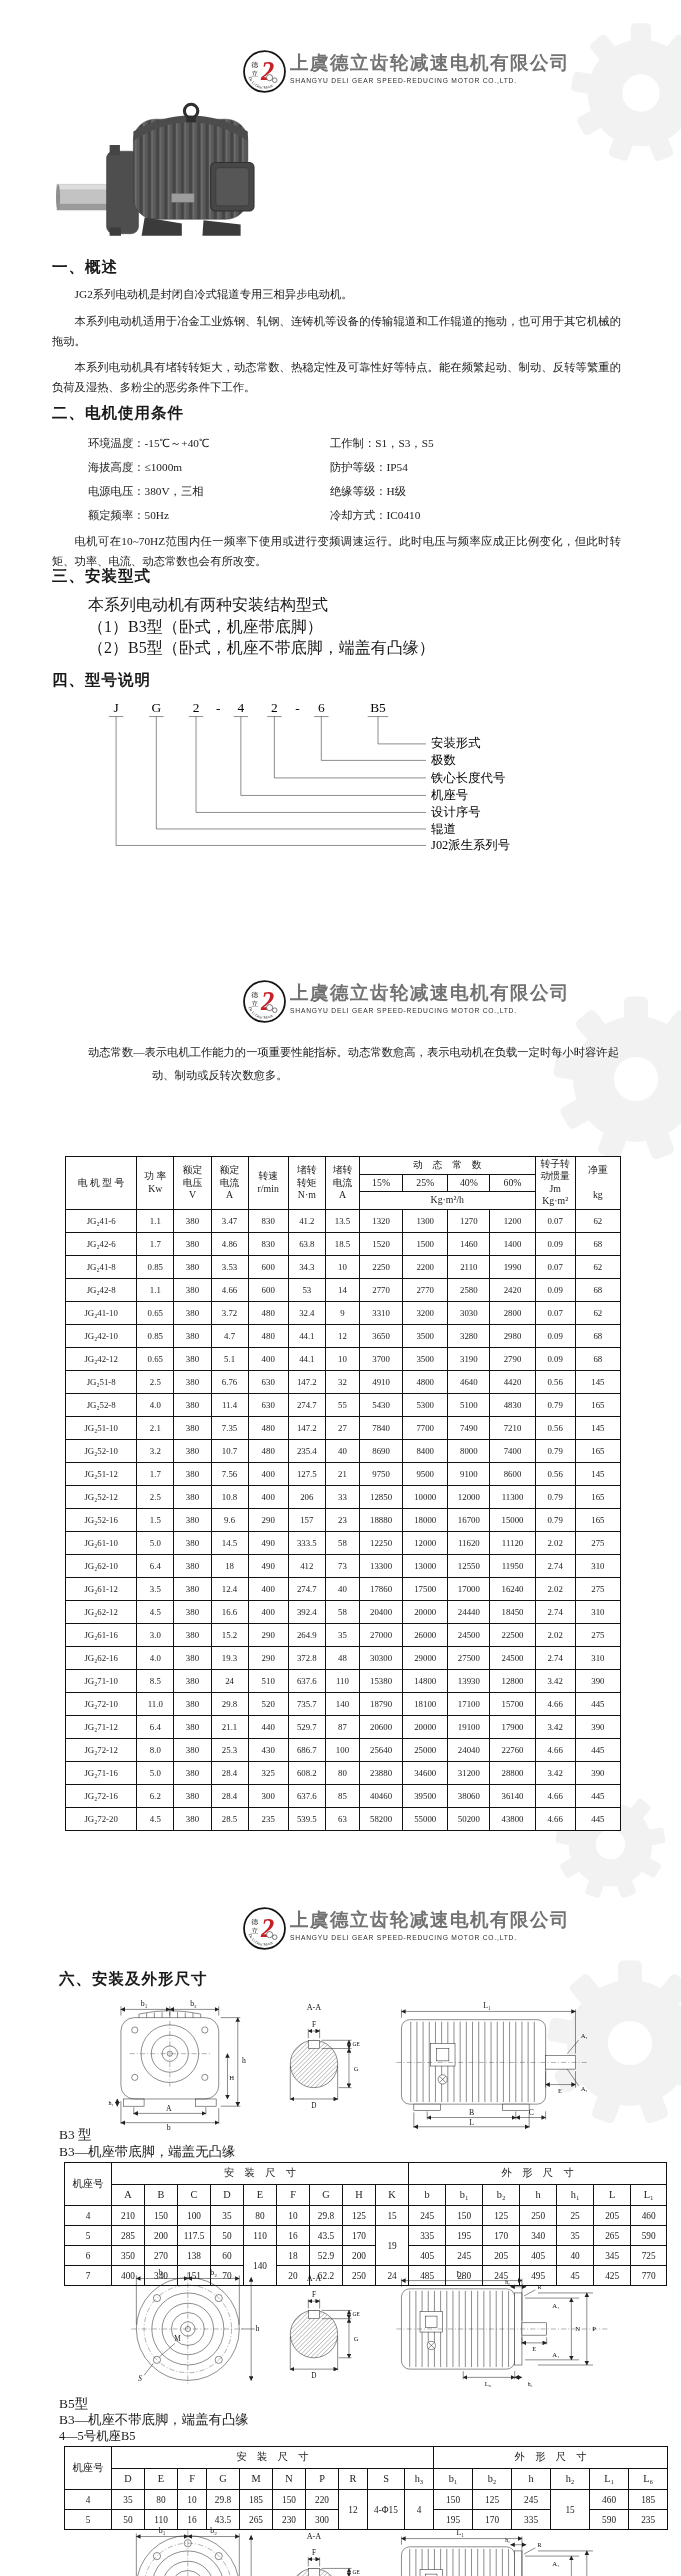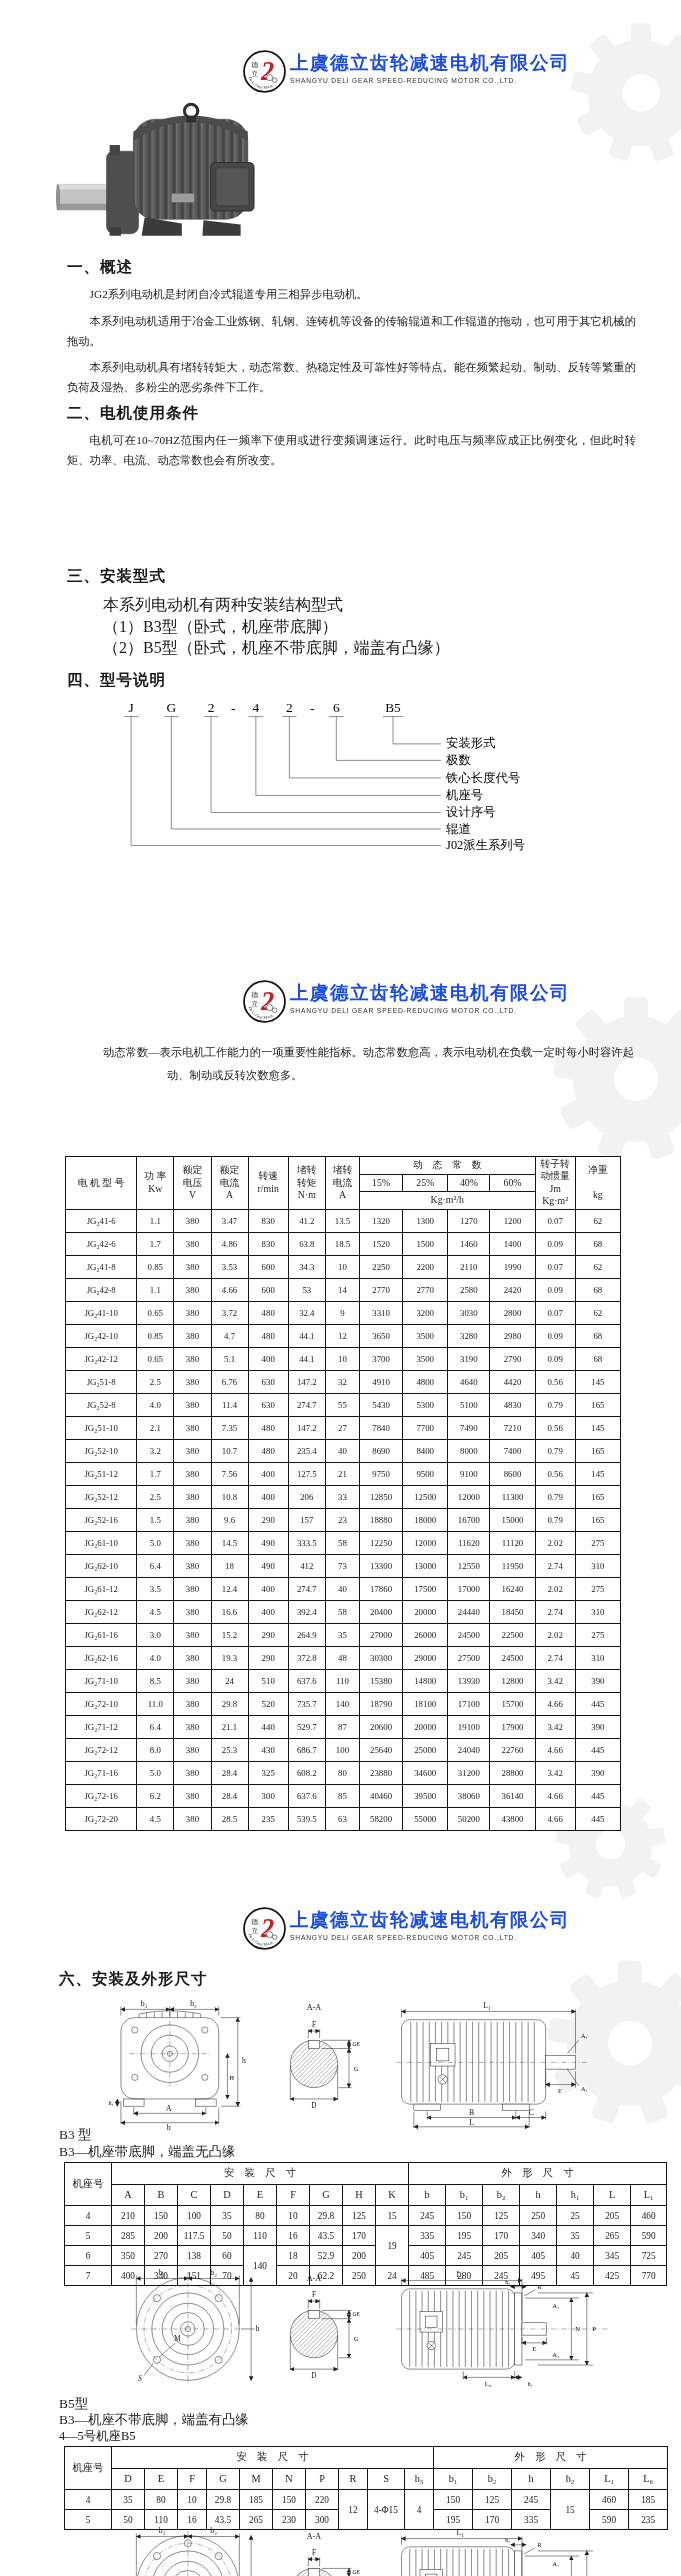"上虞德立齿轮减速电机有限公司" .company-cn { color: #1d4ed8 -> #737373 }
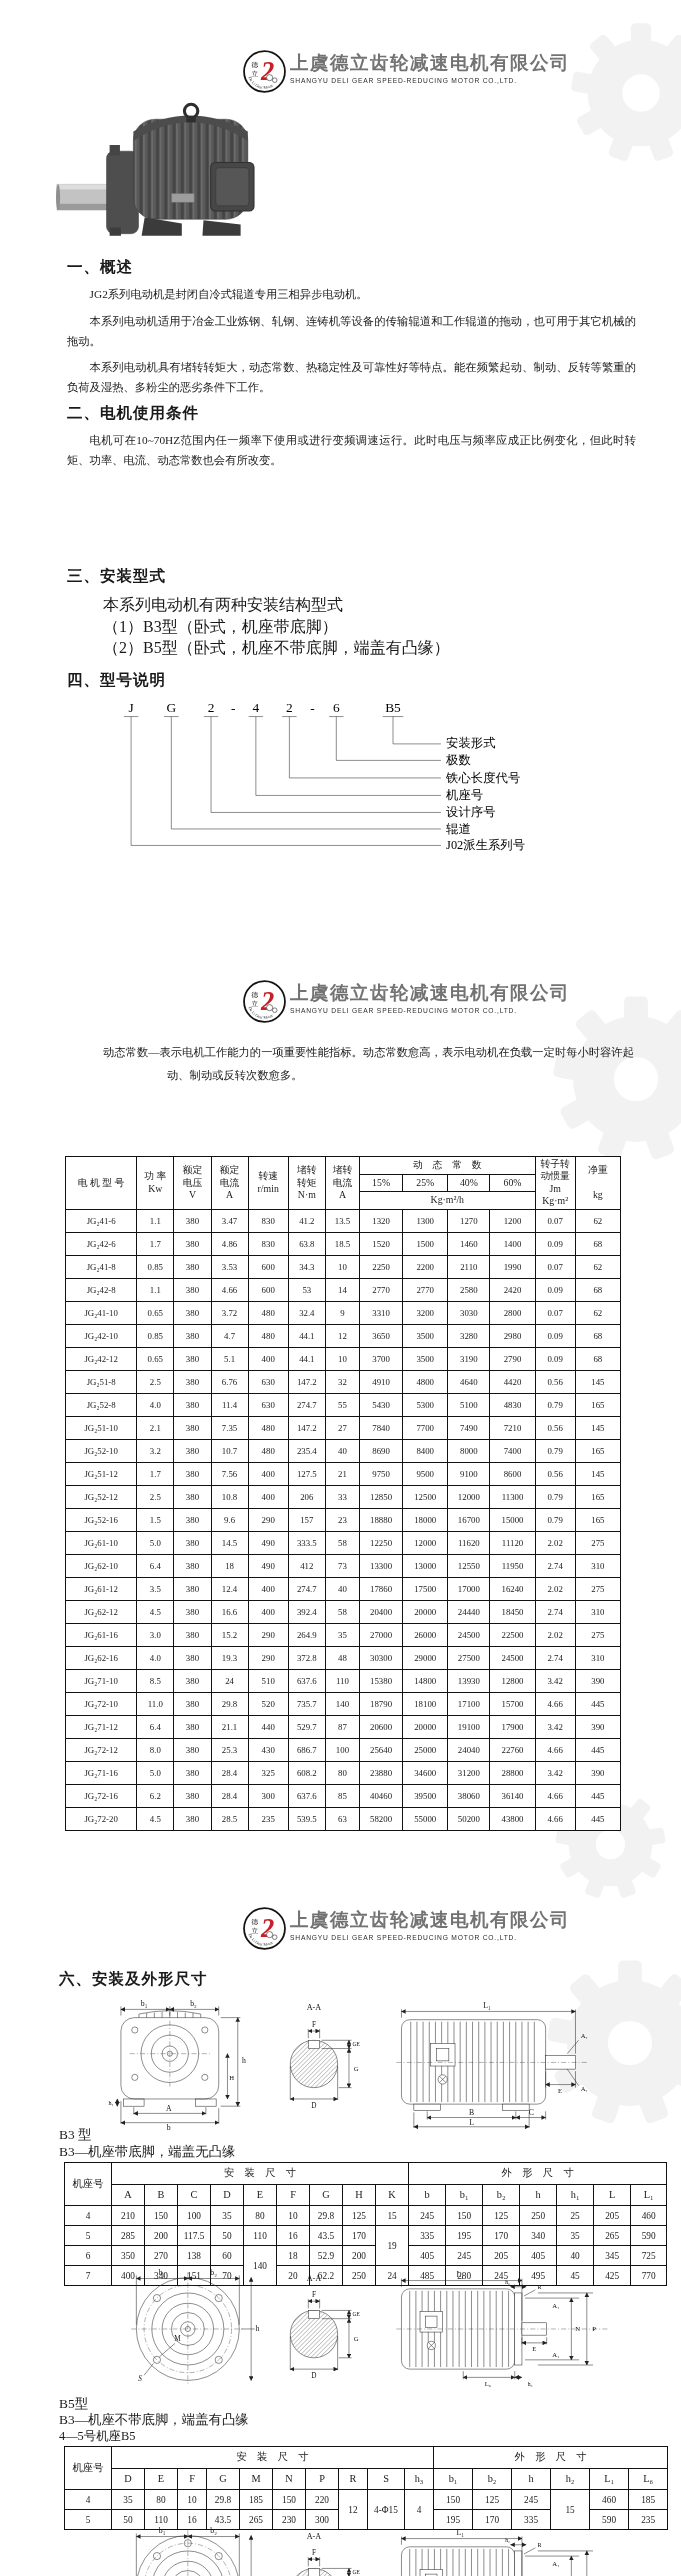"一、概述" .sec { left: 67px -> 52px }
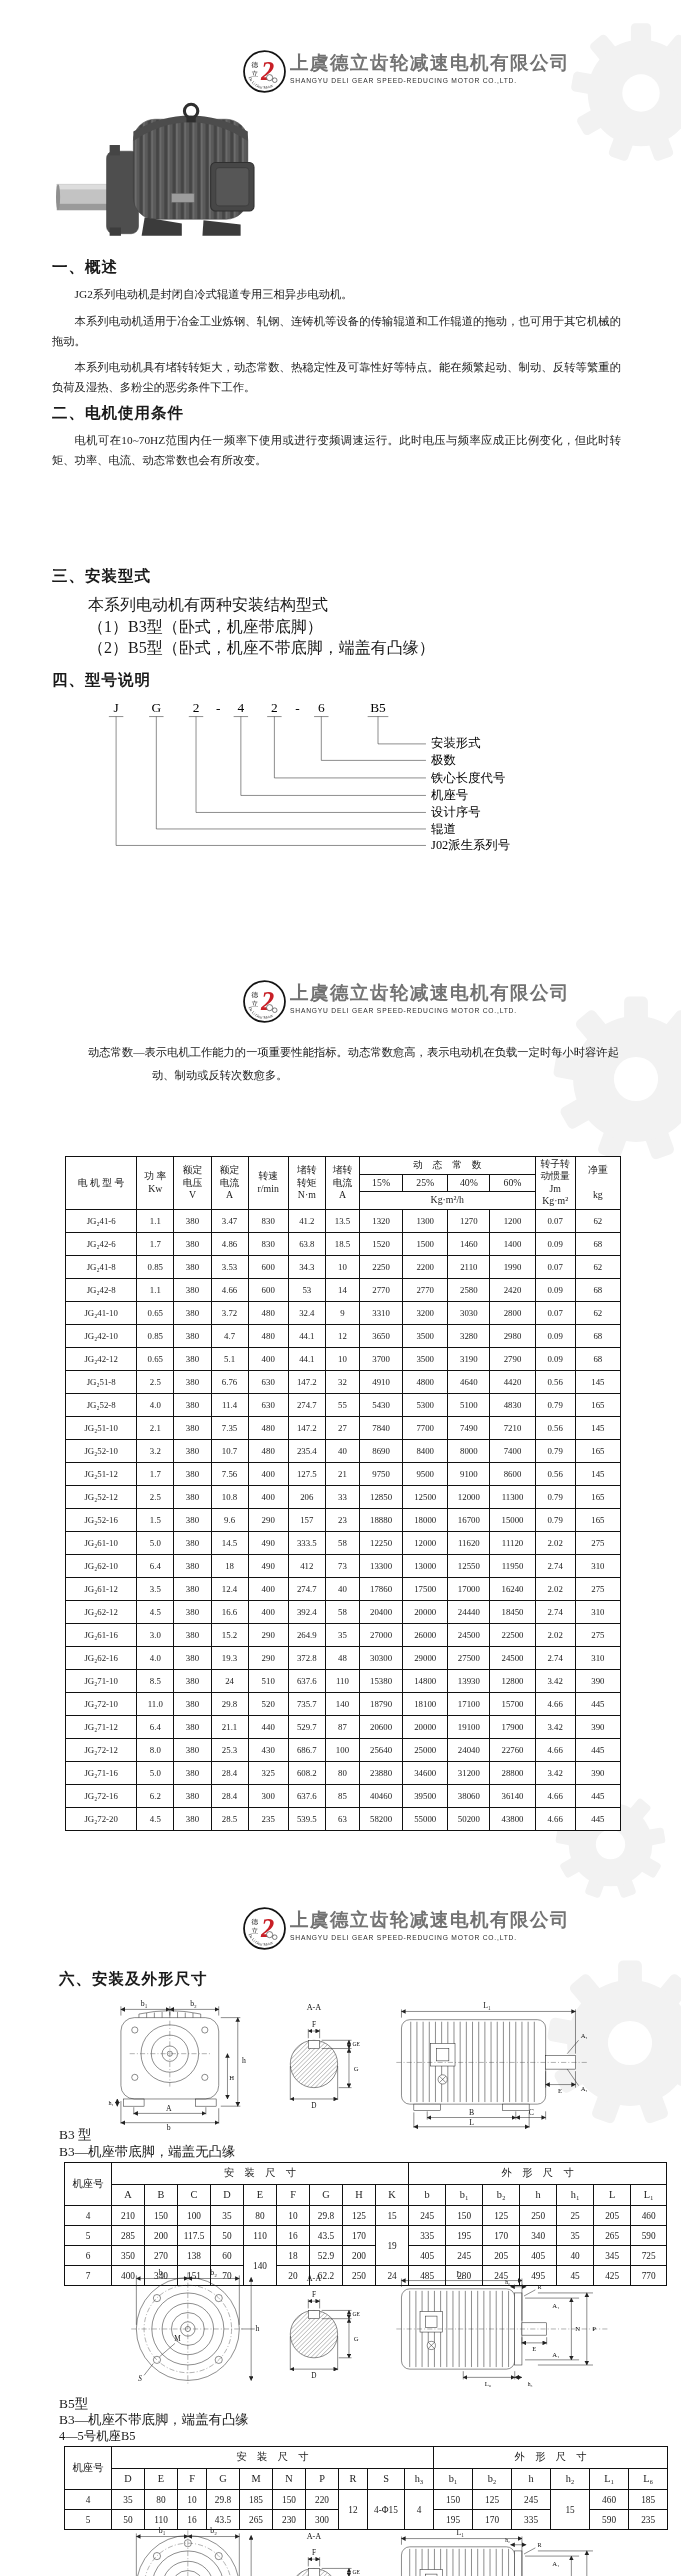"环境温度：-15℃～+40℃" div.cond-grid { html: none -> <div> <div>环境温度：-15℃～+40℃</div> <div>工作制：S1，S3，S5</div> <div>海拔高度：≤1000m</div> <div>防护等级：IP54</div> <div>电源电压：380V，三相</div> <div>绝缘等级：H级</div> <div>额定频率：50Hz</div> <div>冷却方式：IC0410</div> </div> }
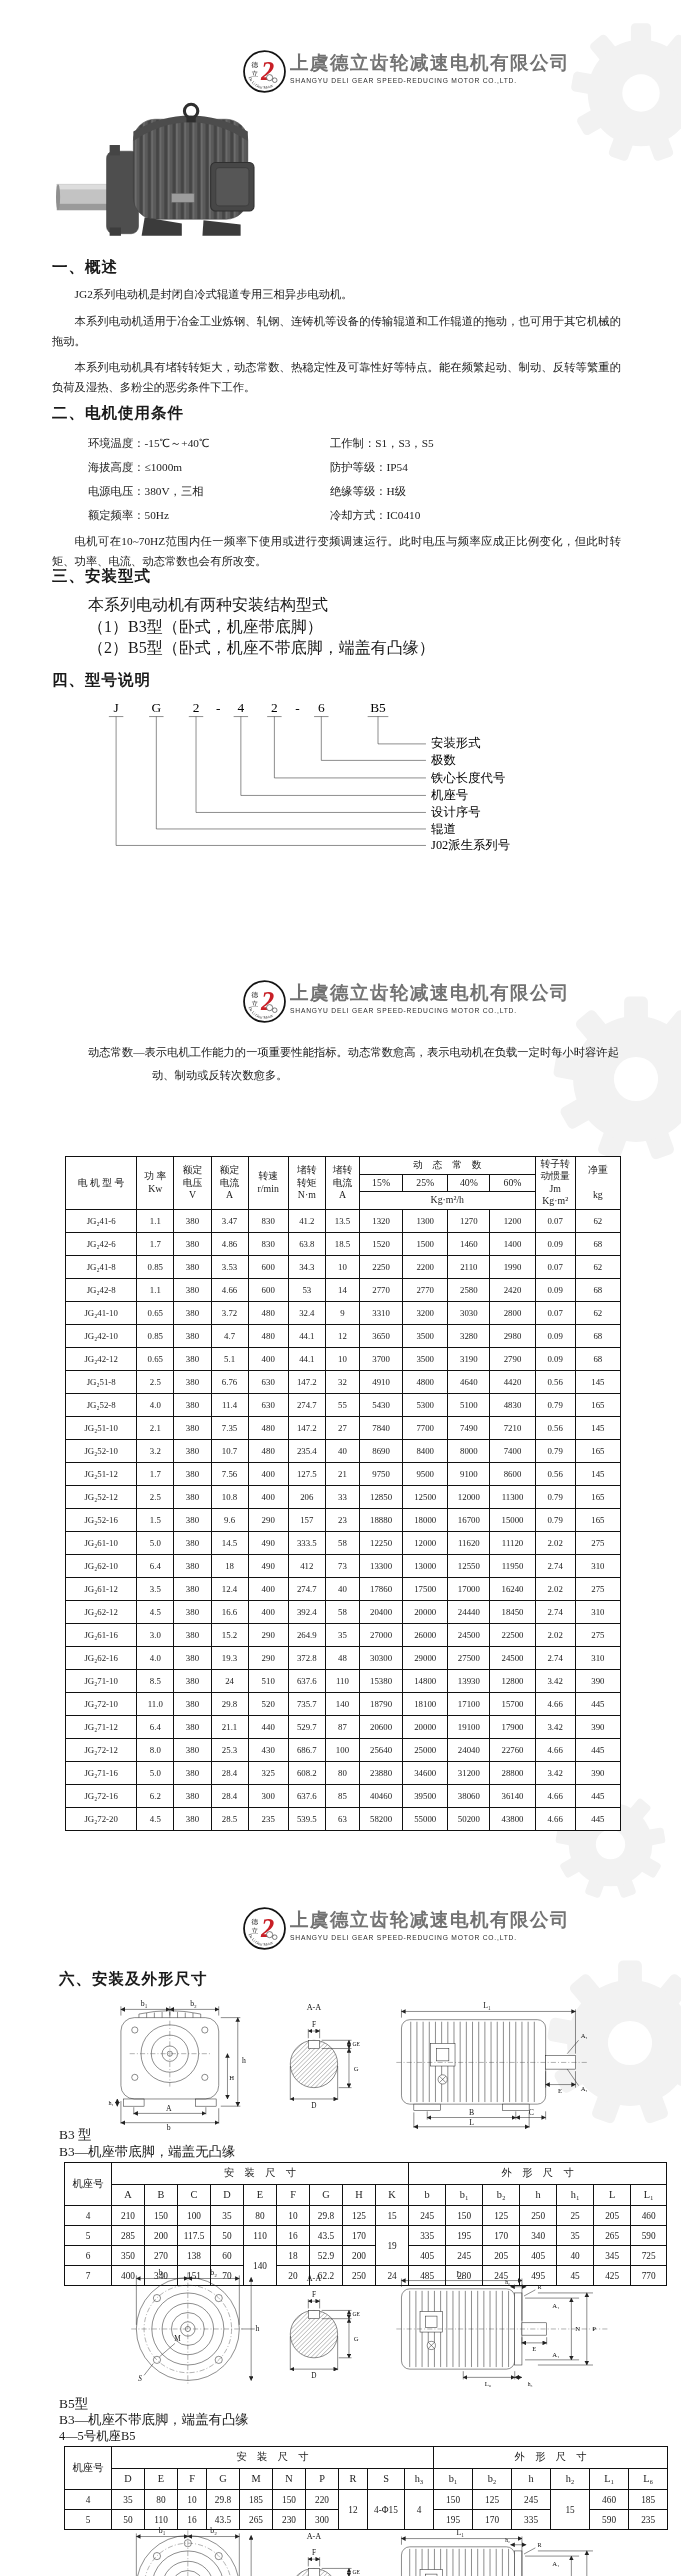"12500" td { text: 12500 -> 10000 }
